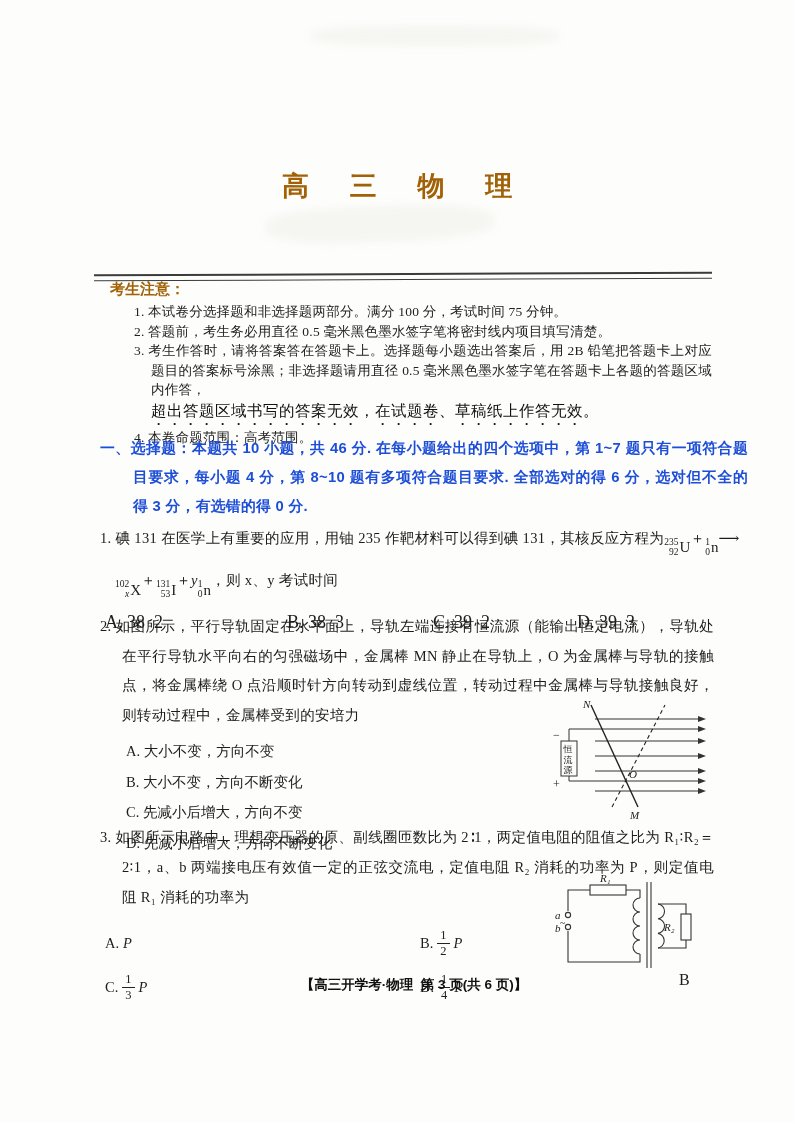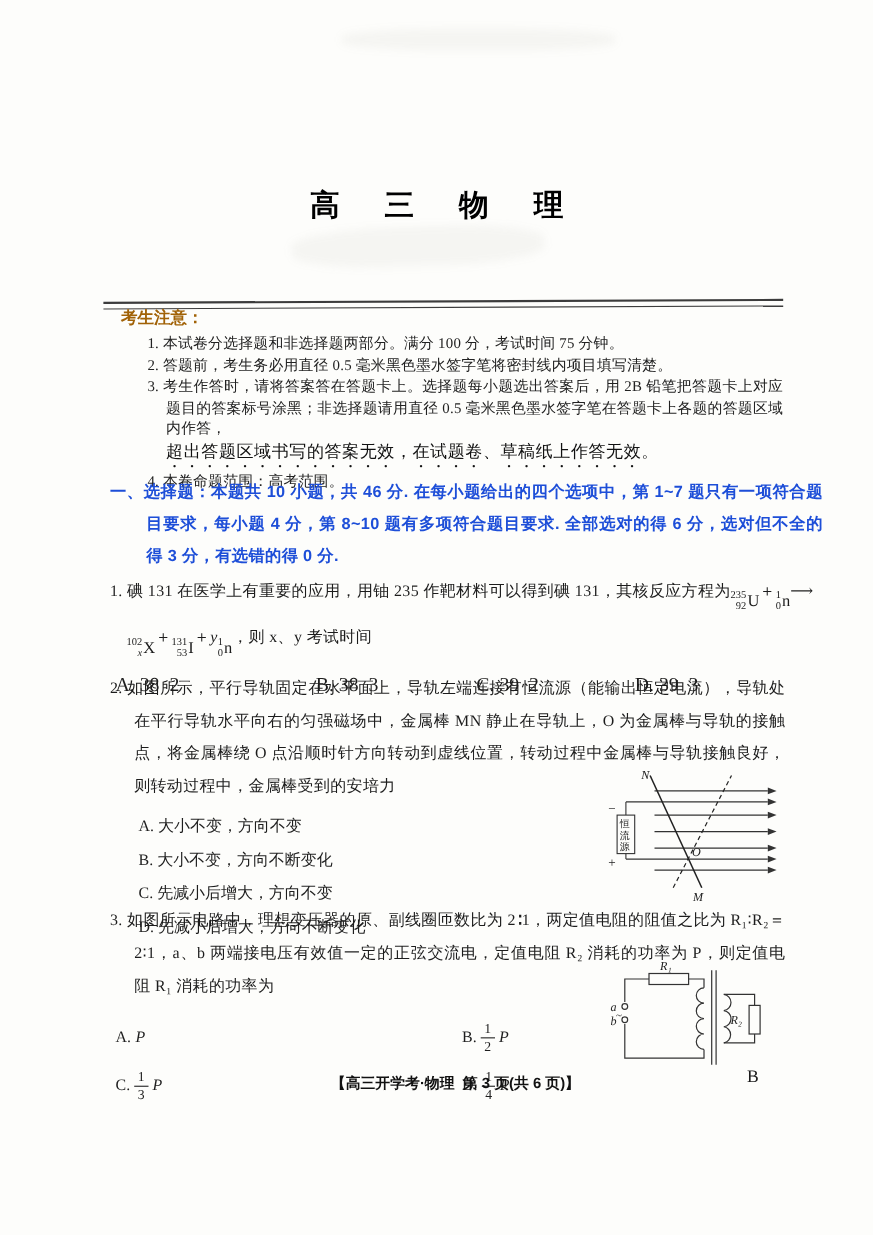"高 三 物 理" .title { color: #000000 -> #a16207 }
